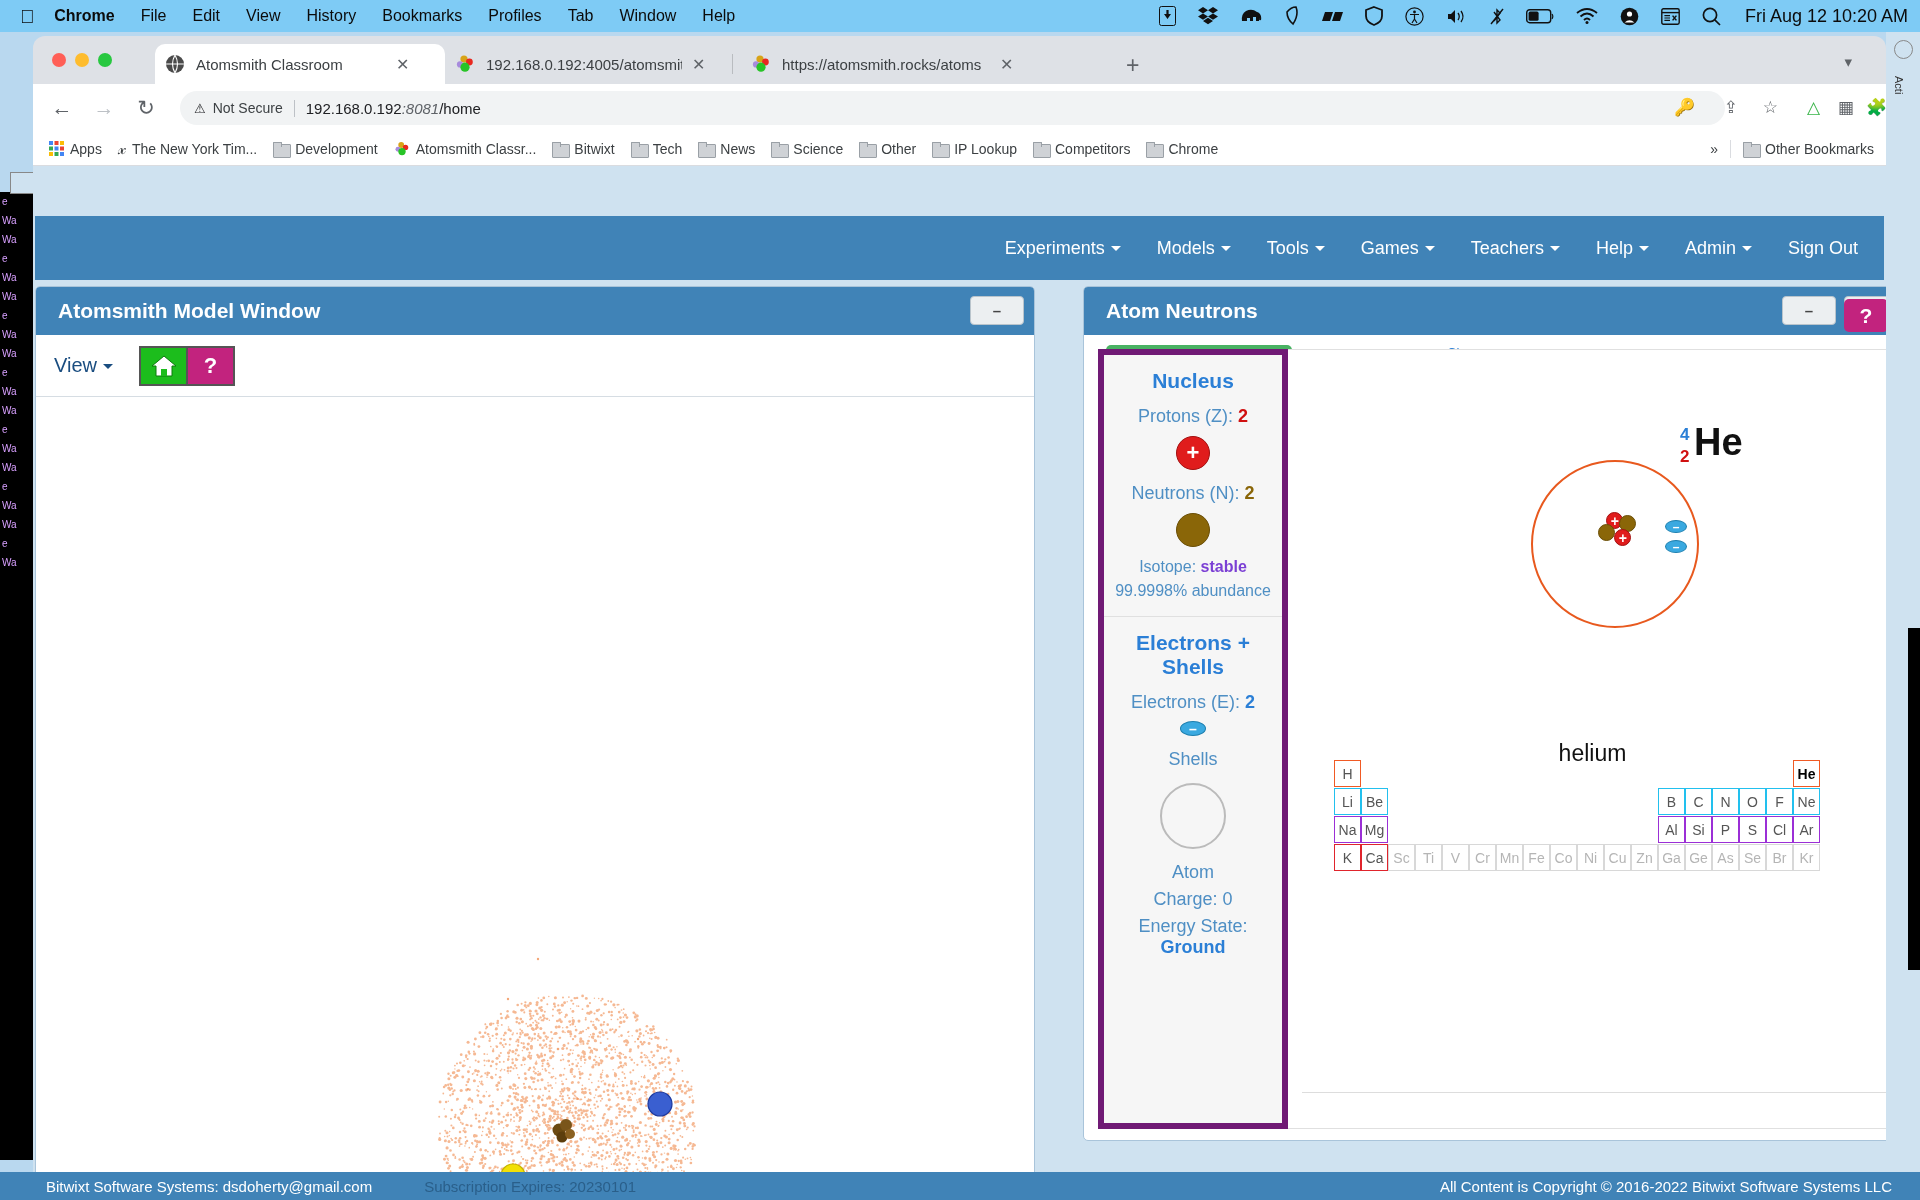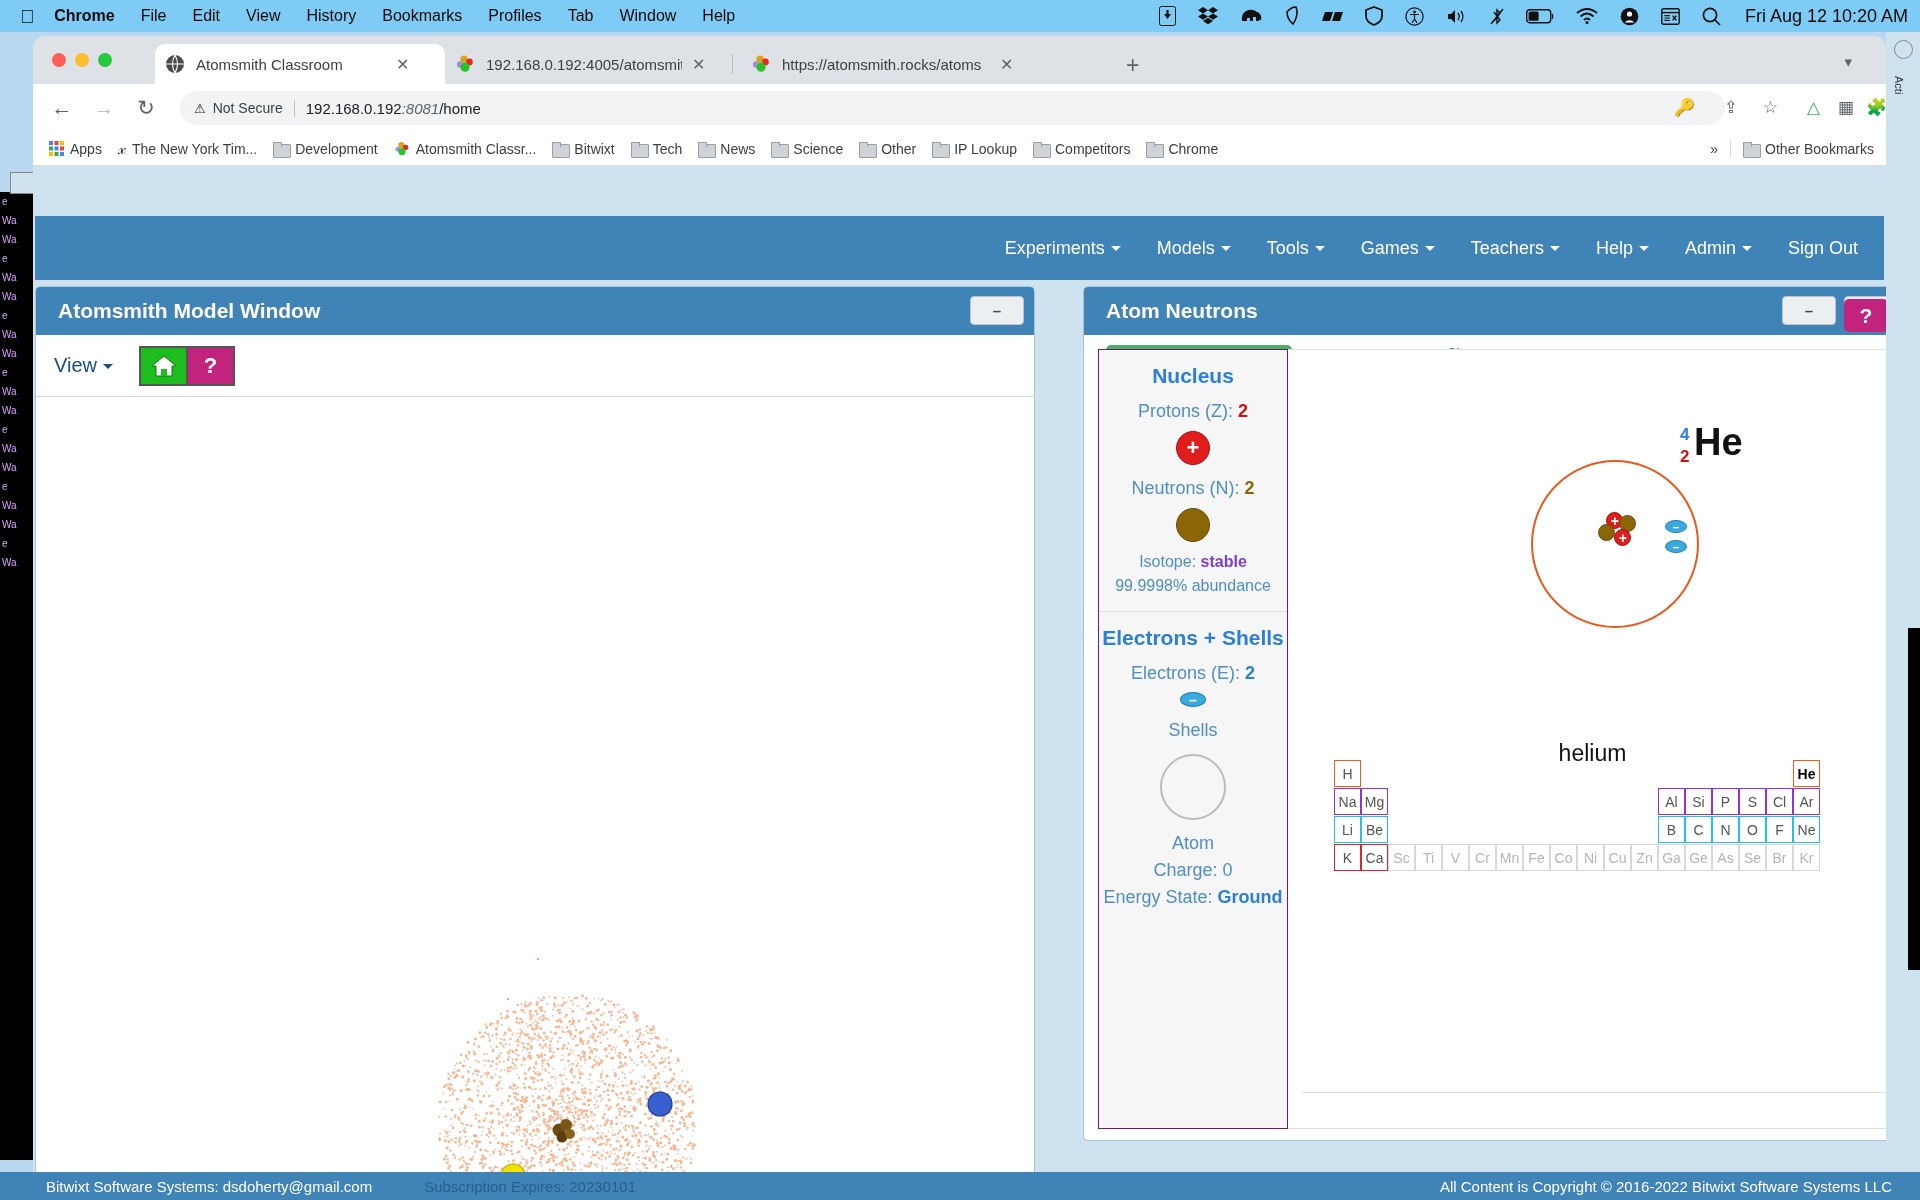"Nucleus" #sidepanel { border: 1px solid #701a75 -> 6px solid #701a75 }
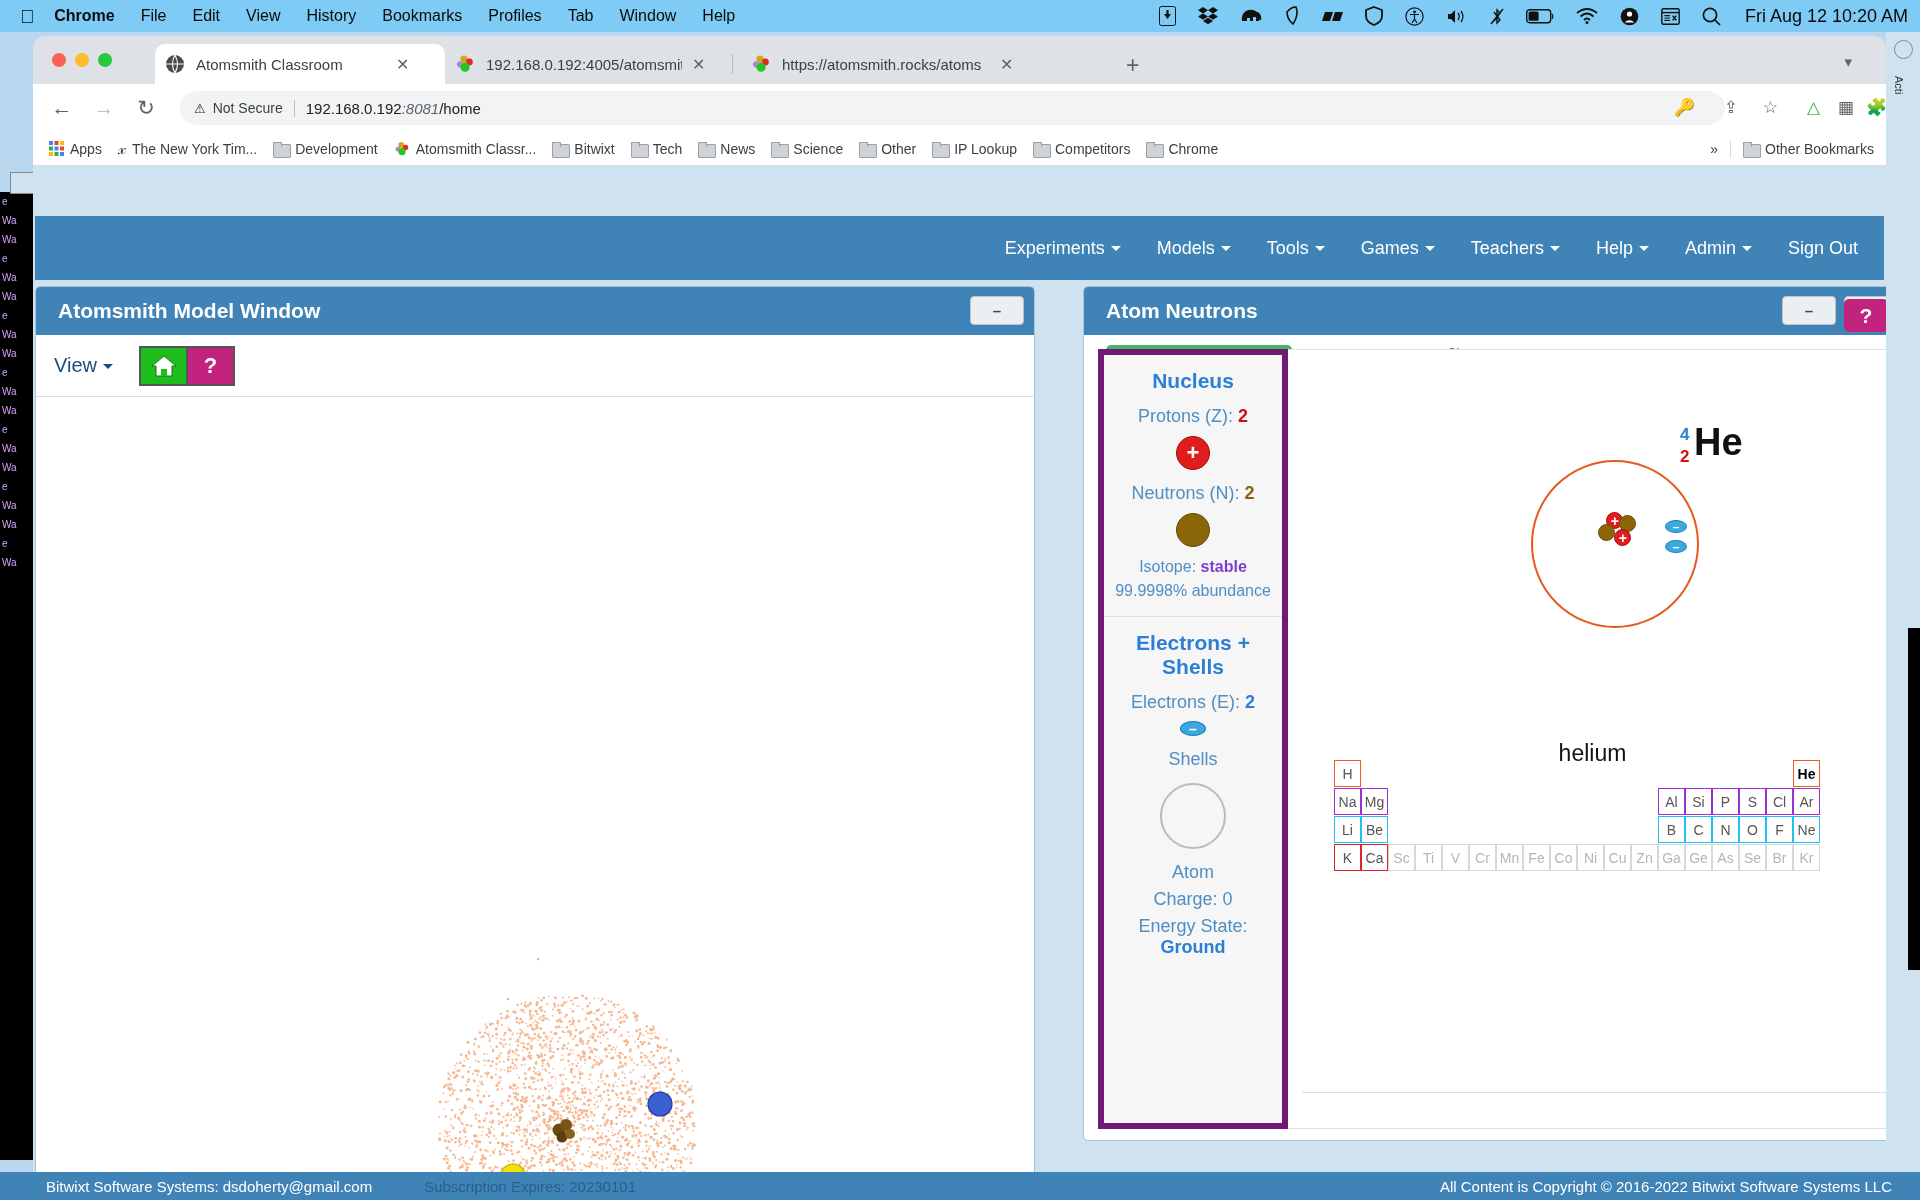"Na" div.prow { order: before "Li" -> after "Li" }
